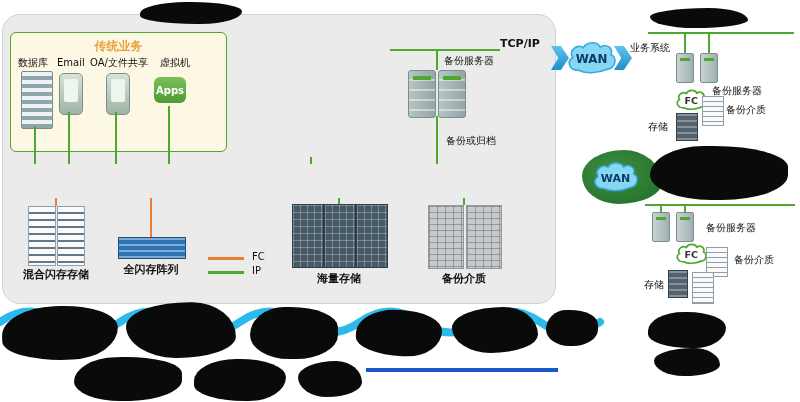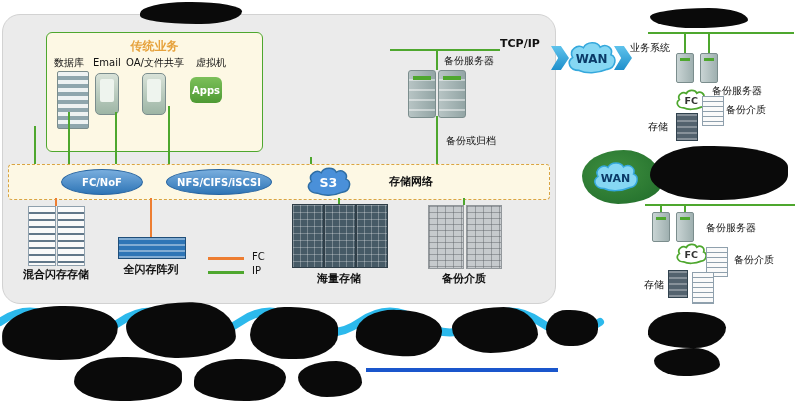"传统业务" .cream { margin-left: 36px -> none }
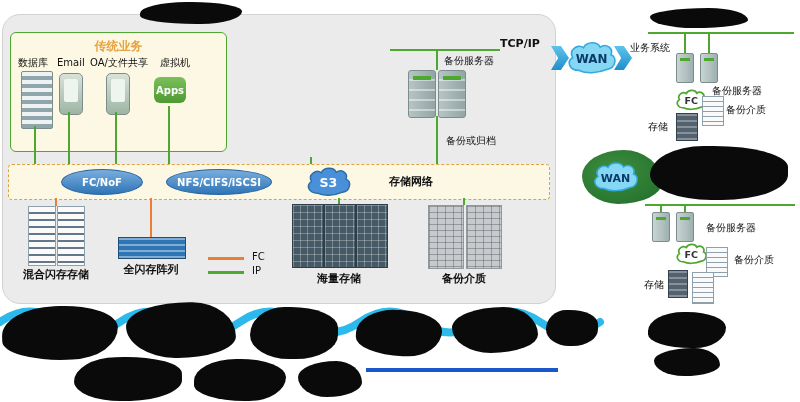"FC/NoF" div.a { html: <div> <div>FC/NoF</div> <div>NFS/CIFS/iSCSI</div> <svg> <path></path> <text>S3</text> </svg> <div>存储网络</div> </div> -> none }
